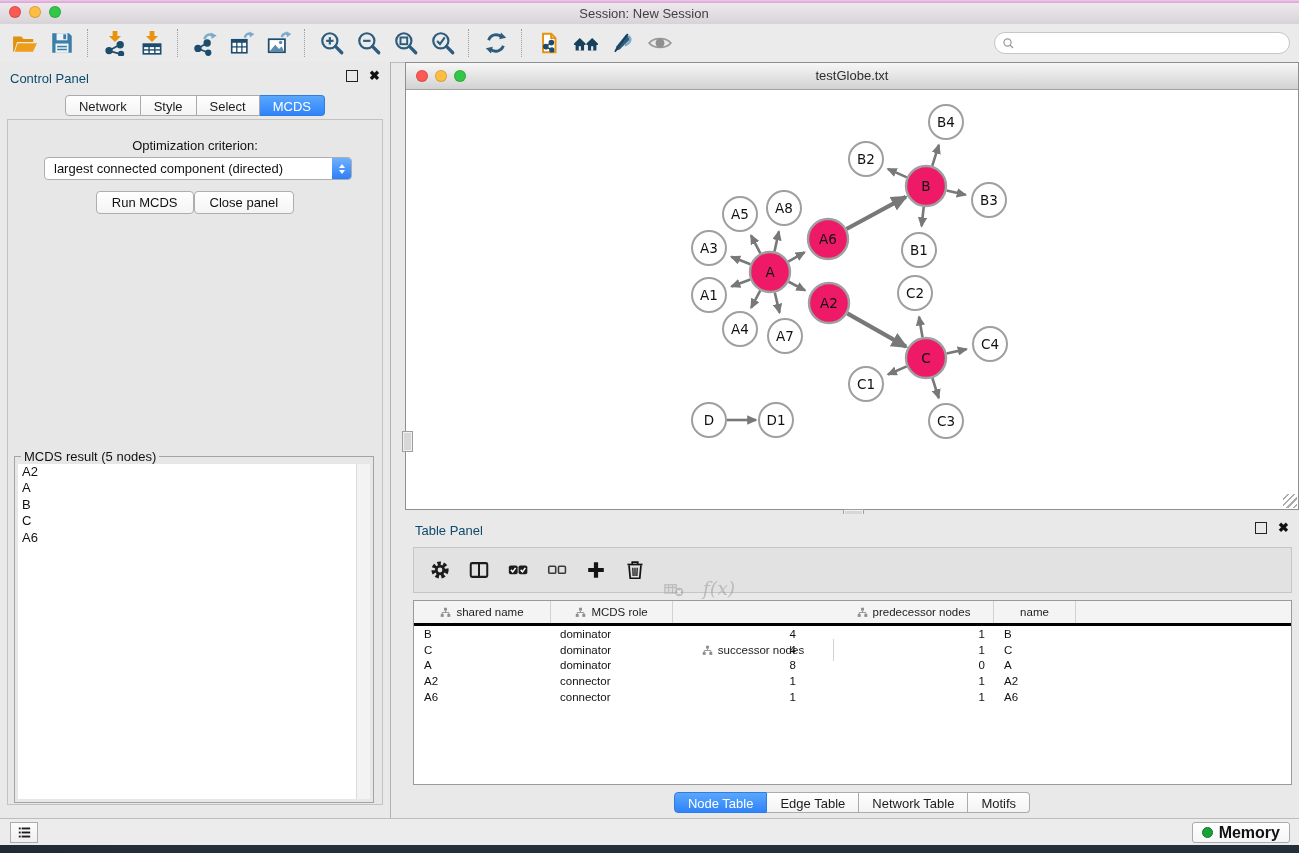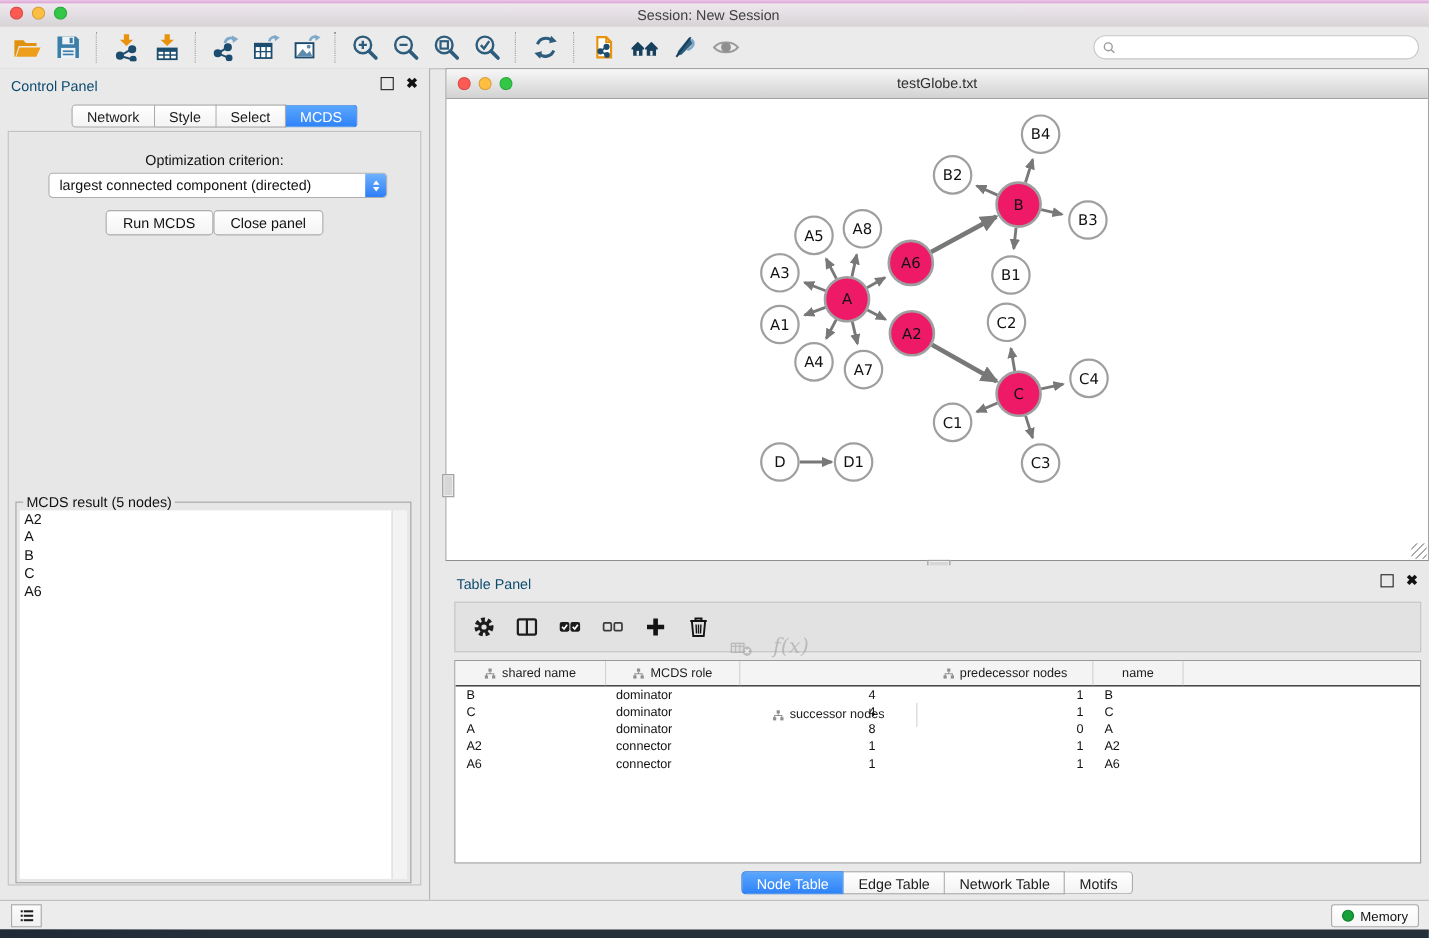"shared name" .thead { border-bottom: 1px solid #000000 -> 3px solid #000000 }
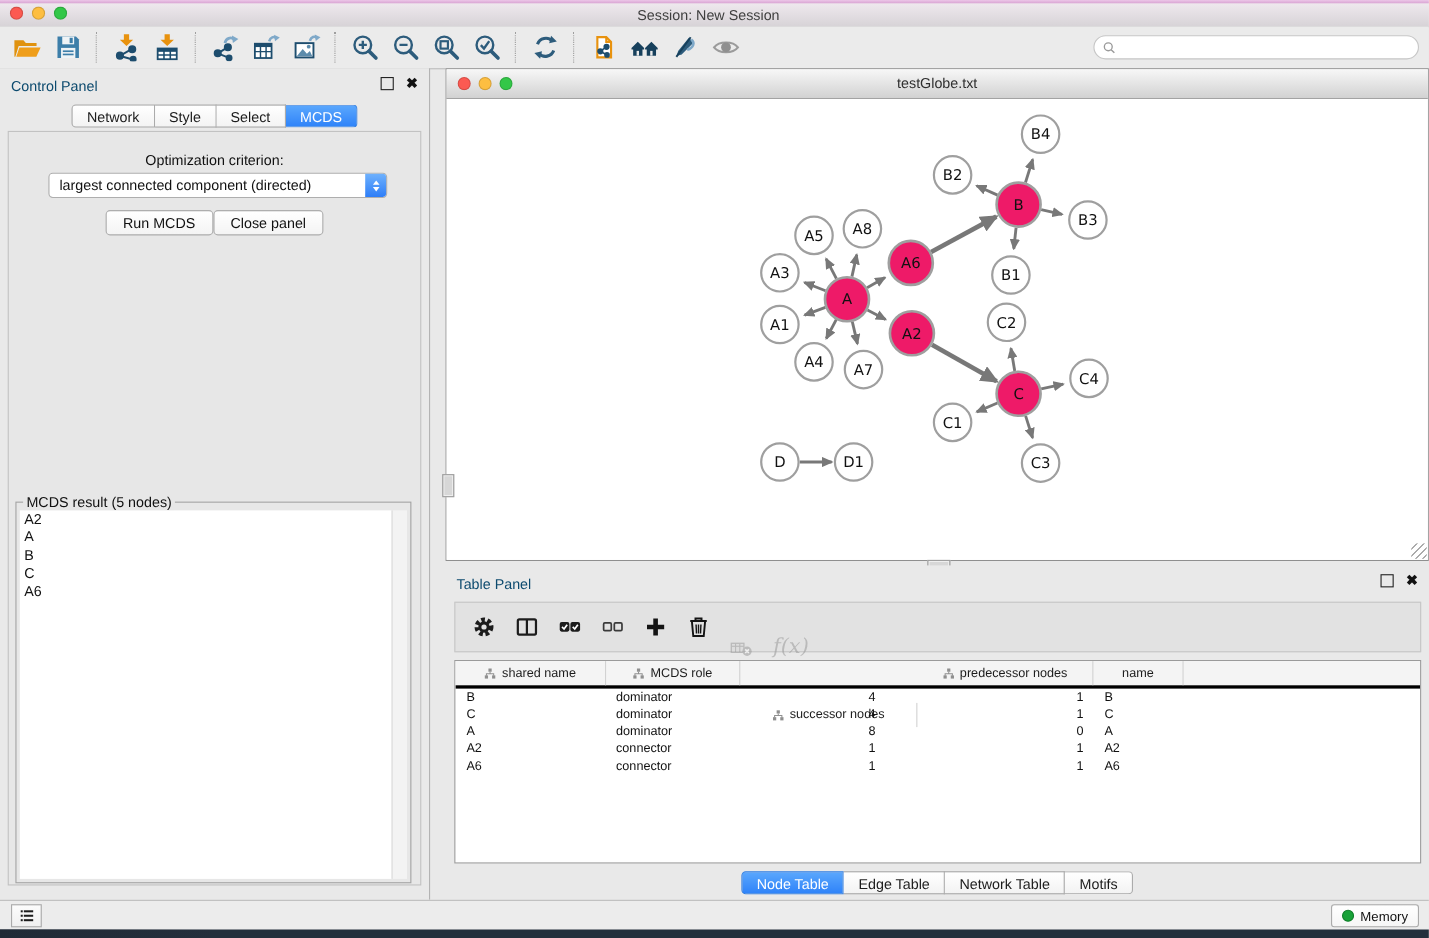"Memory" .memory-btn { font-size: 12px -> 16px; font-weight: none -> bold }
